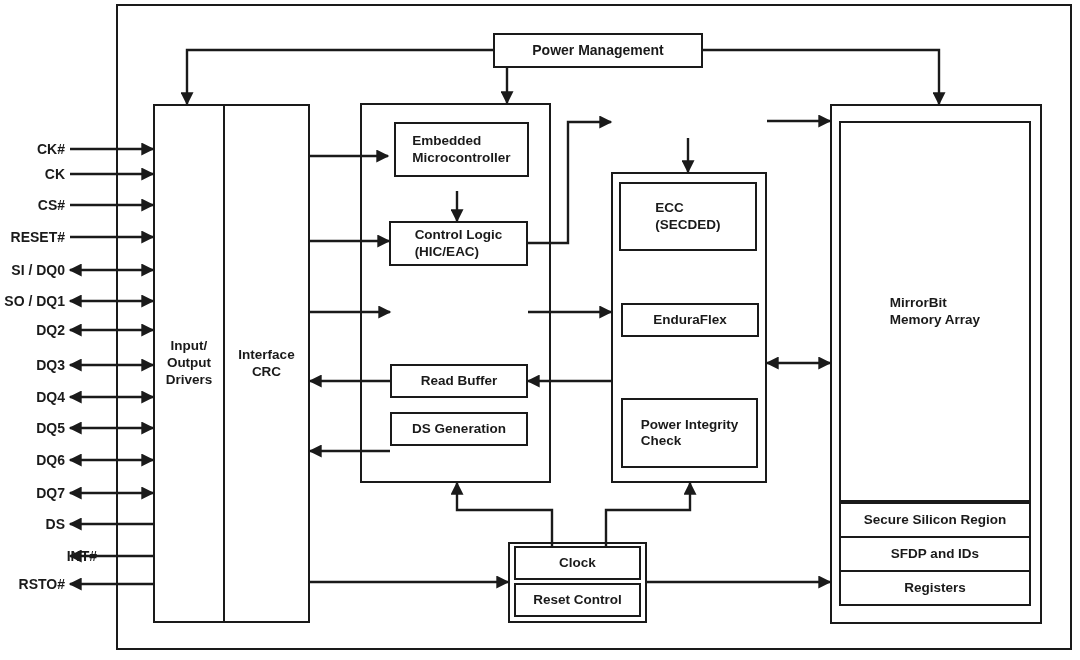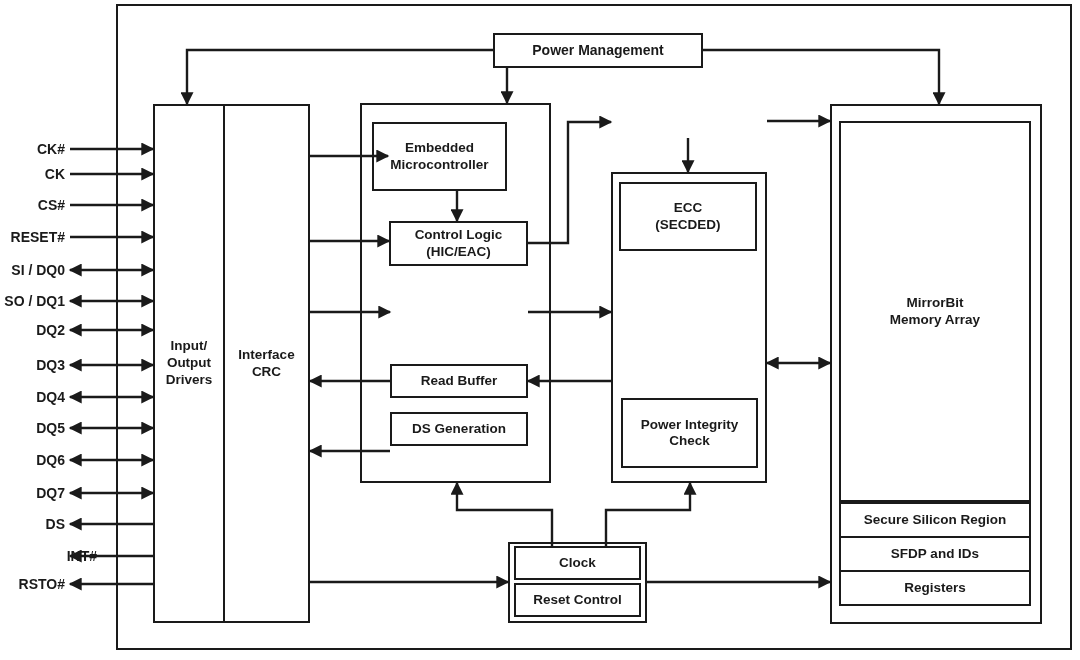"Power Management" .blk { text-align: center -> none }
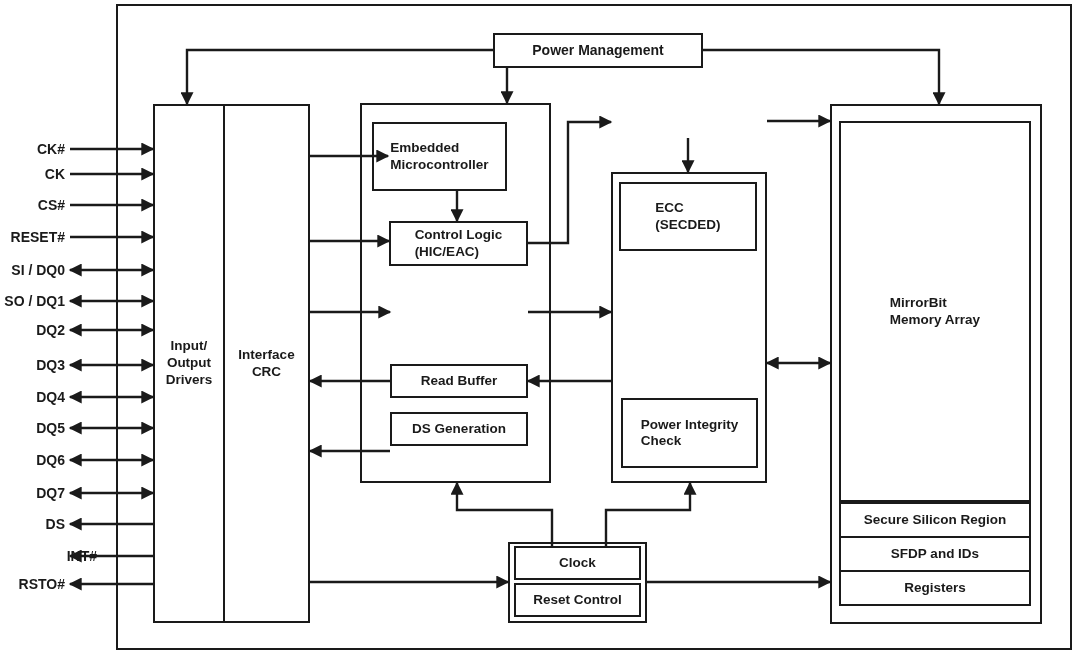"Embedded" div.box { height: 69px -> 55px; left: 372px -> 394px }
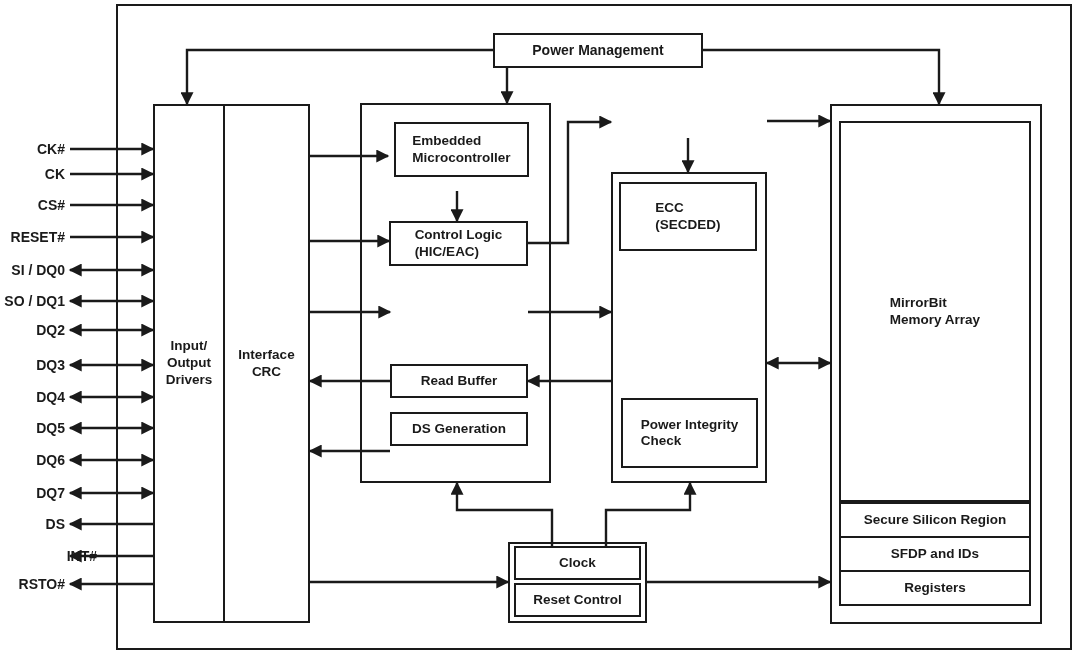"EnduraFlex" div.box { html: none -> <div>EnduraFlex</div> }
